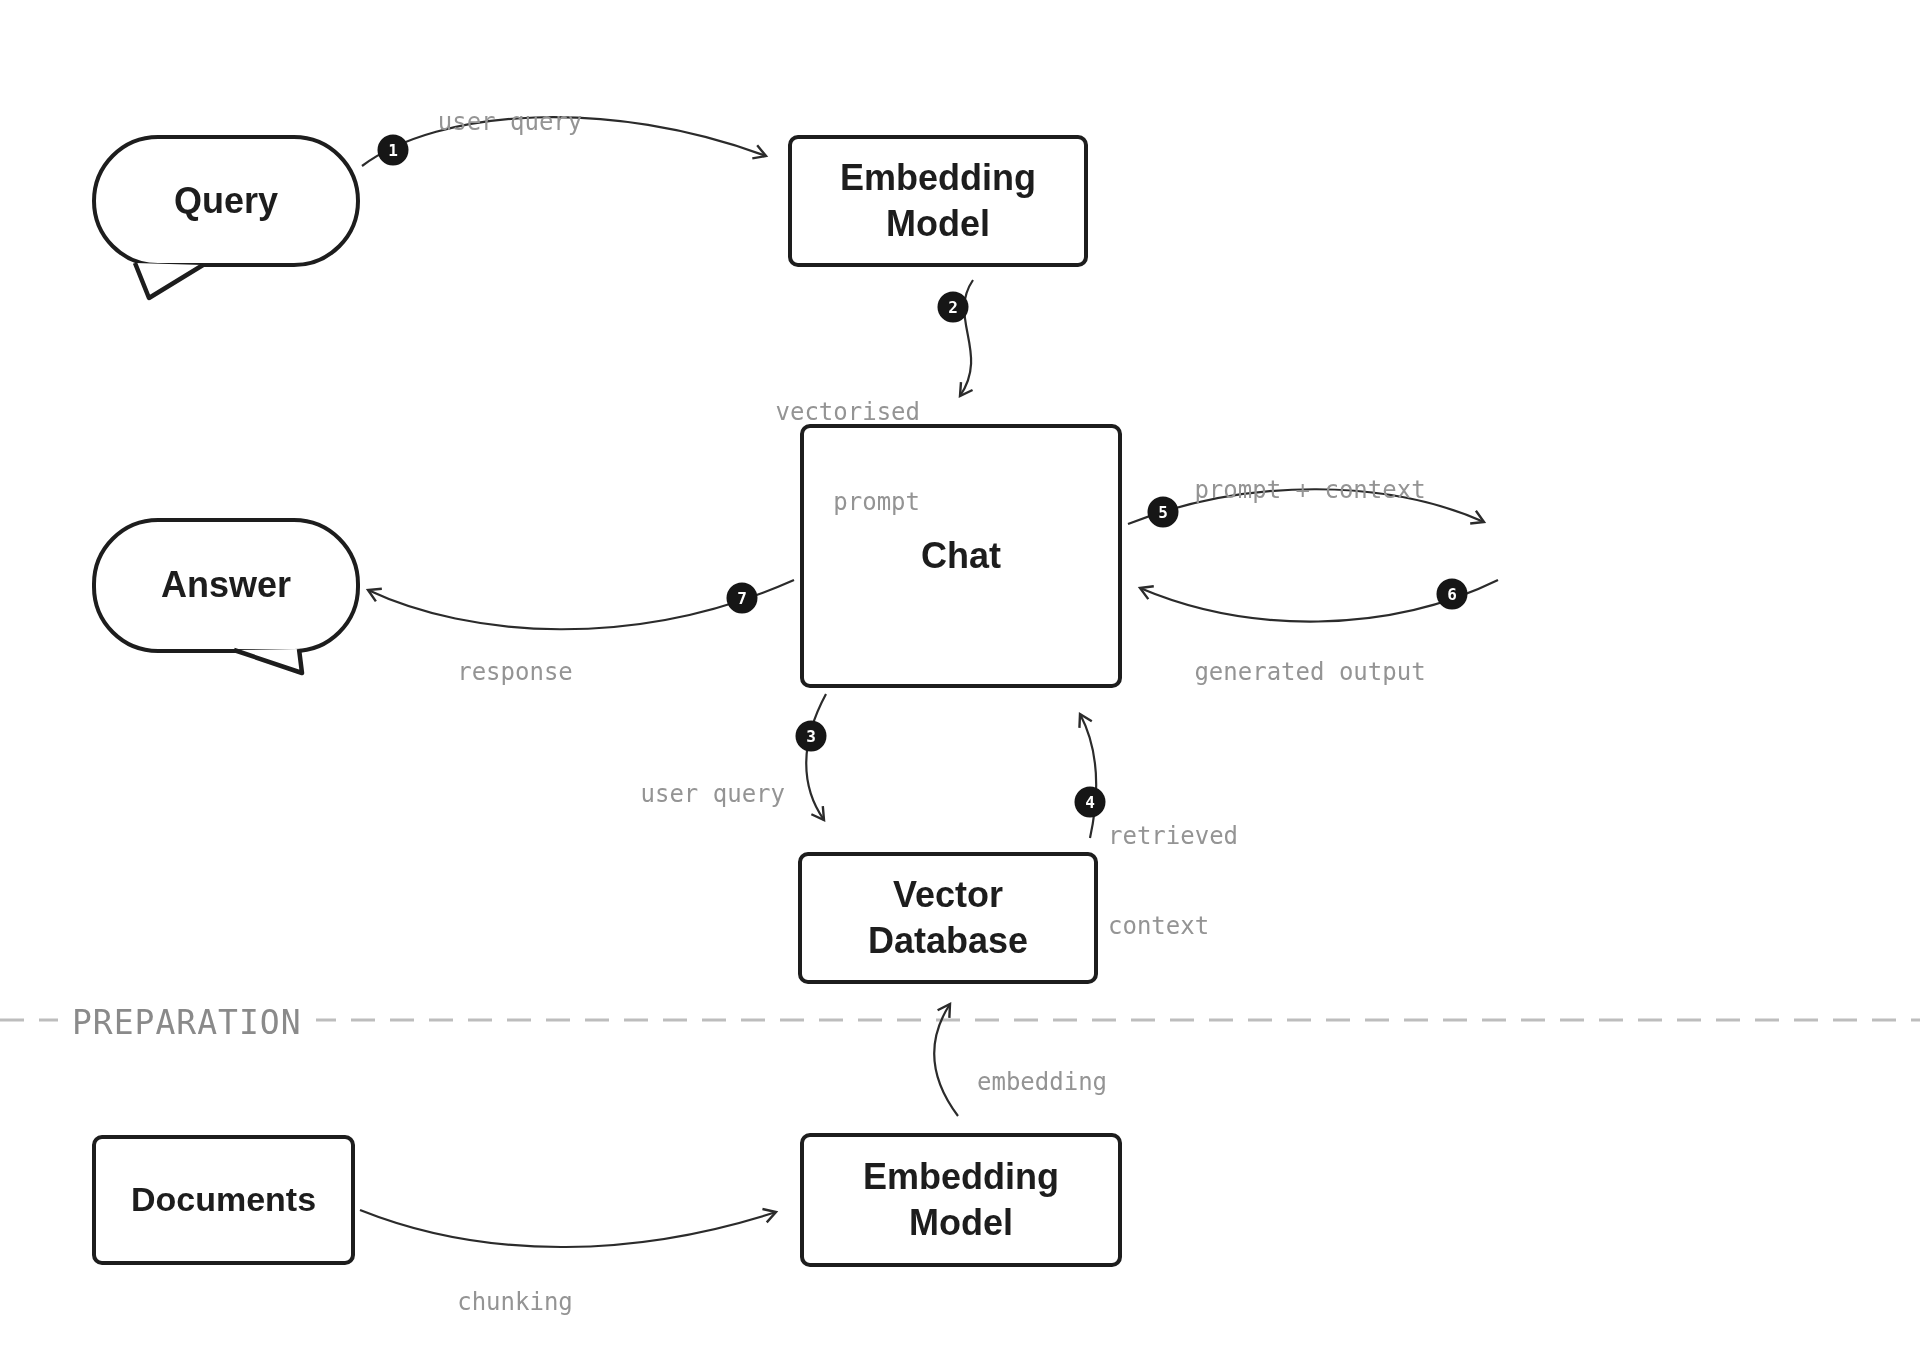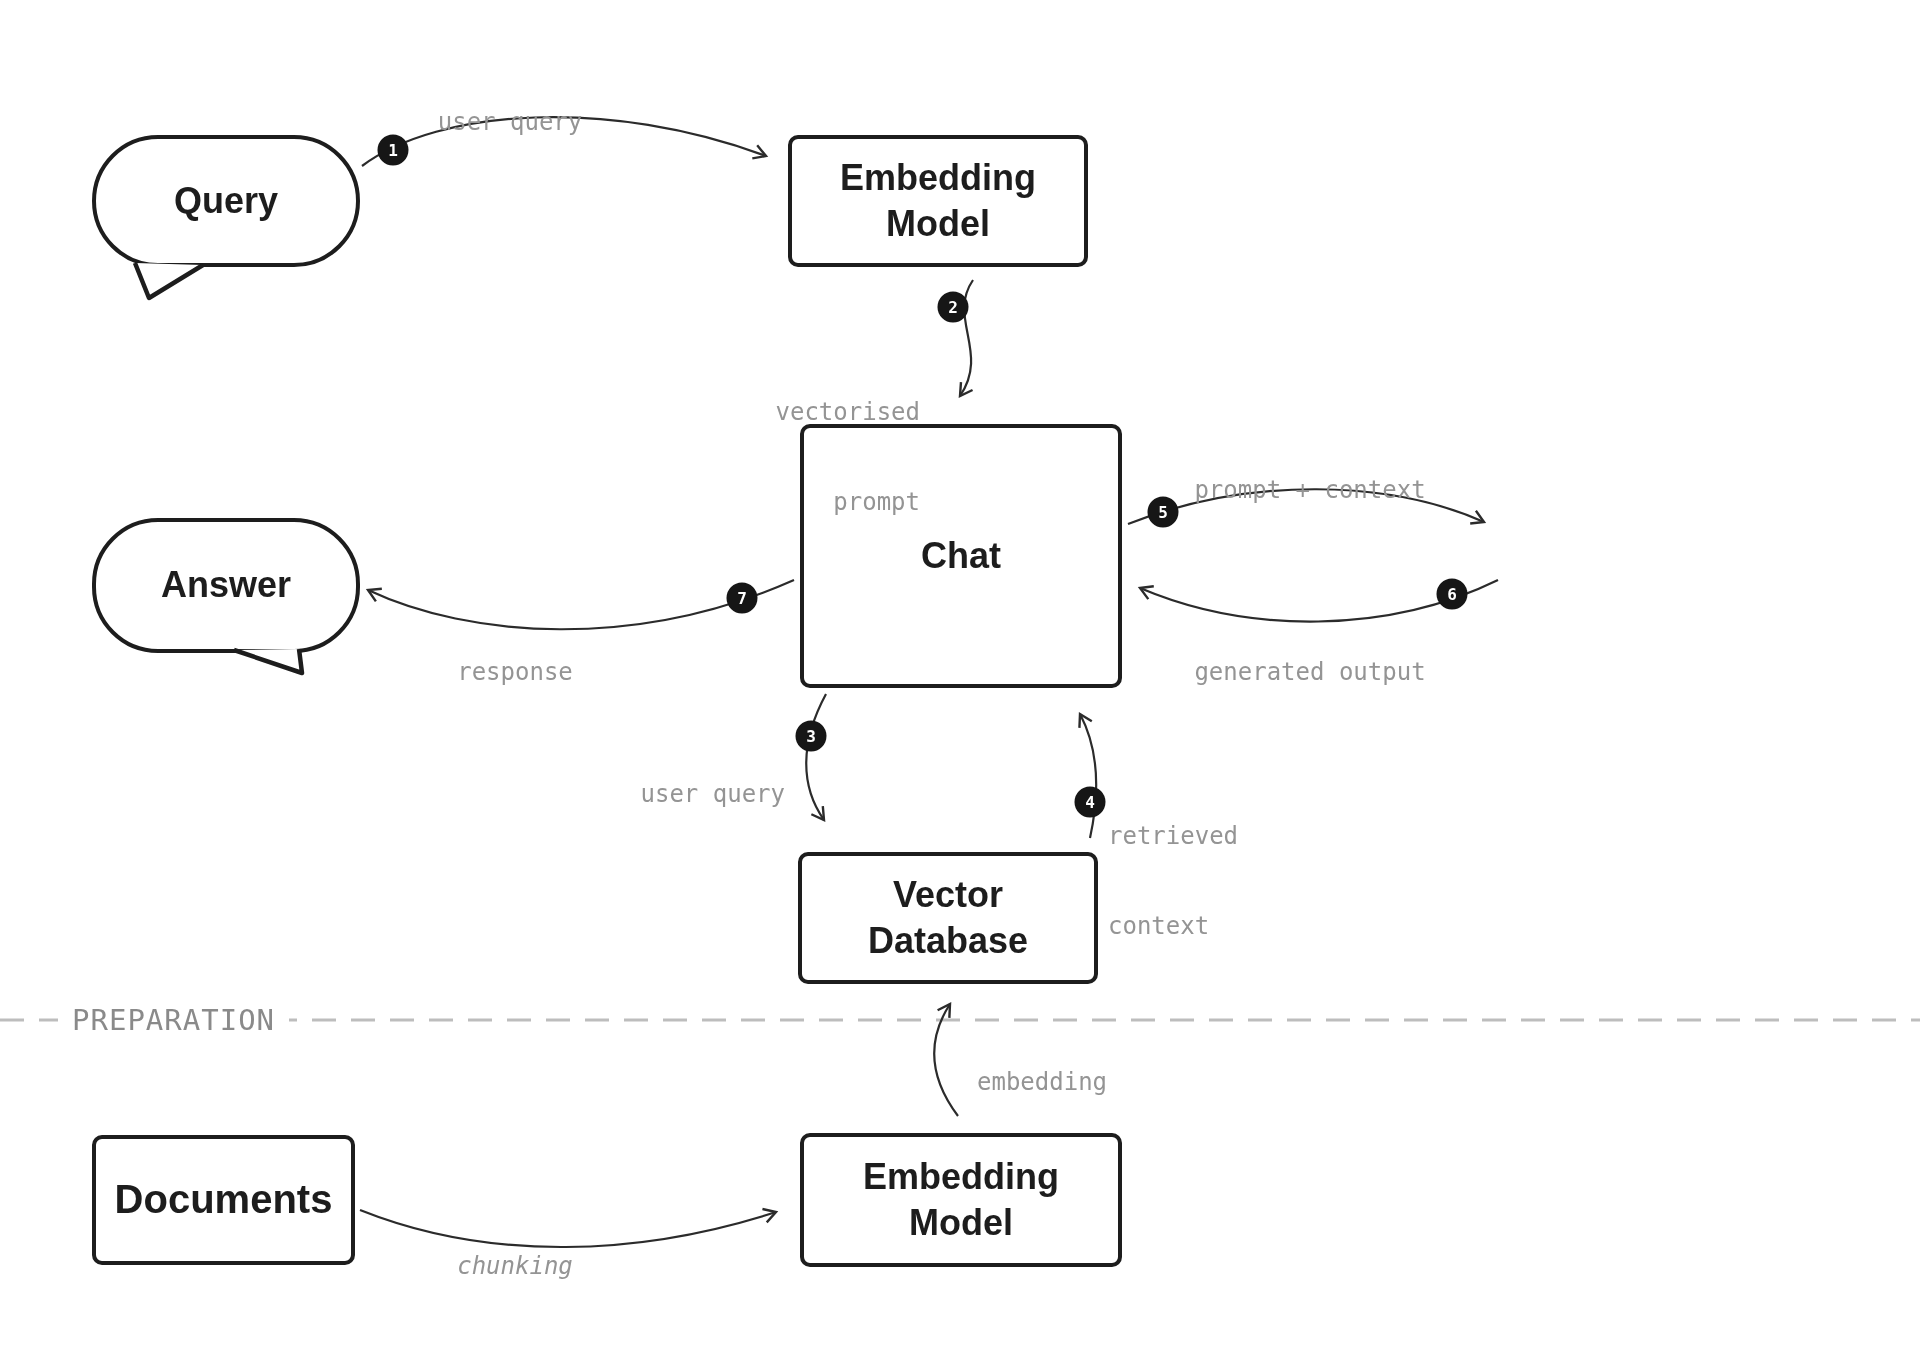"PREPARATION" .prep-label { font-size: 29px -> 33px }
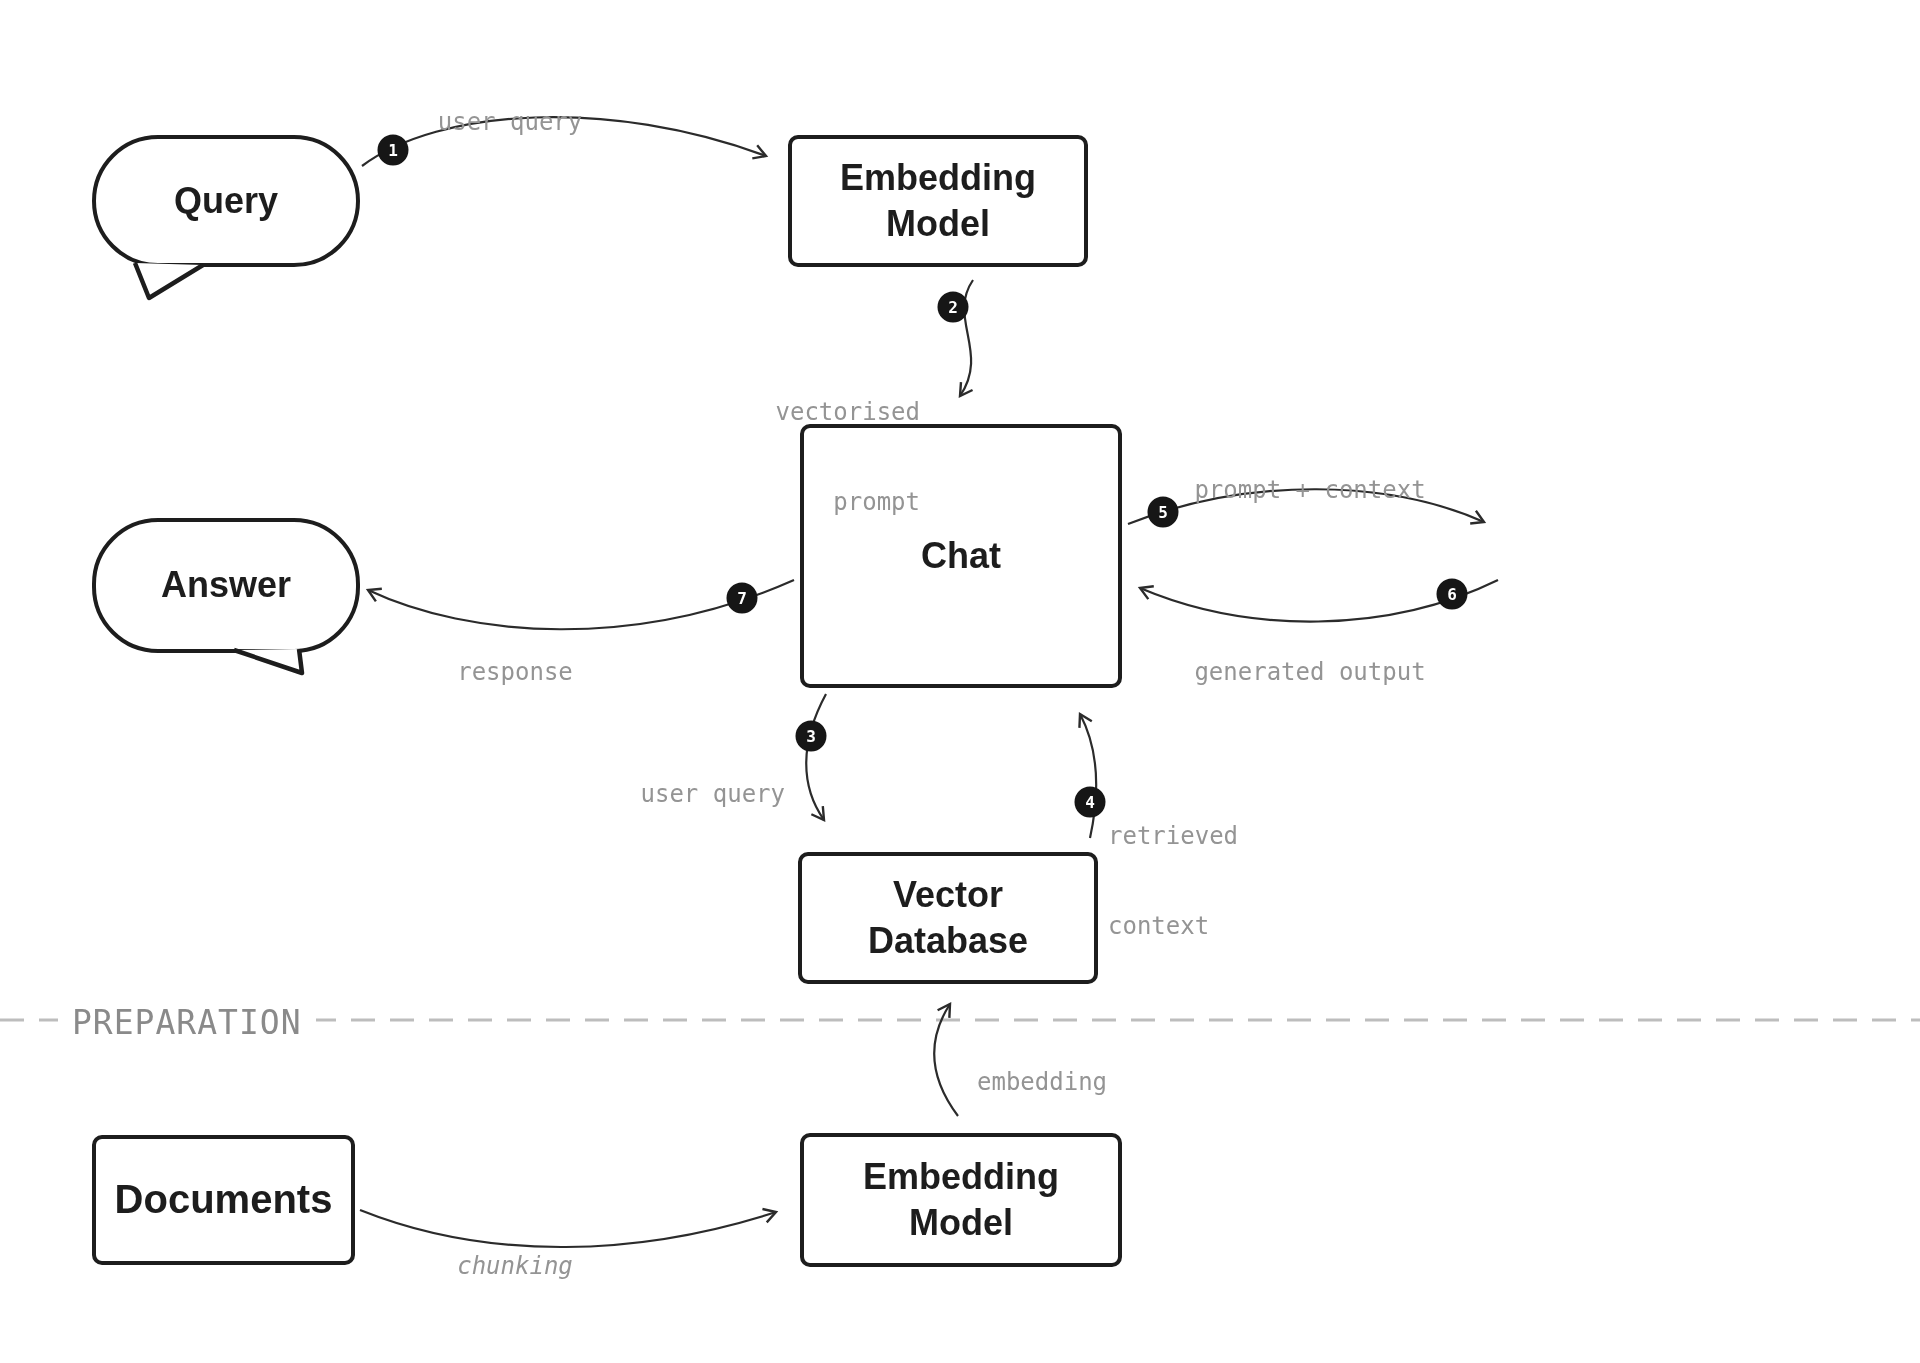"Documents" .docs { font-size: 40px -> 34px }
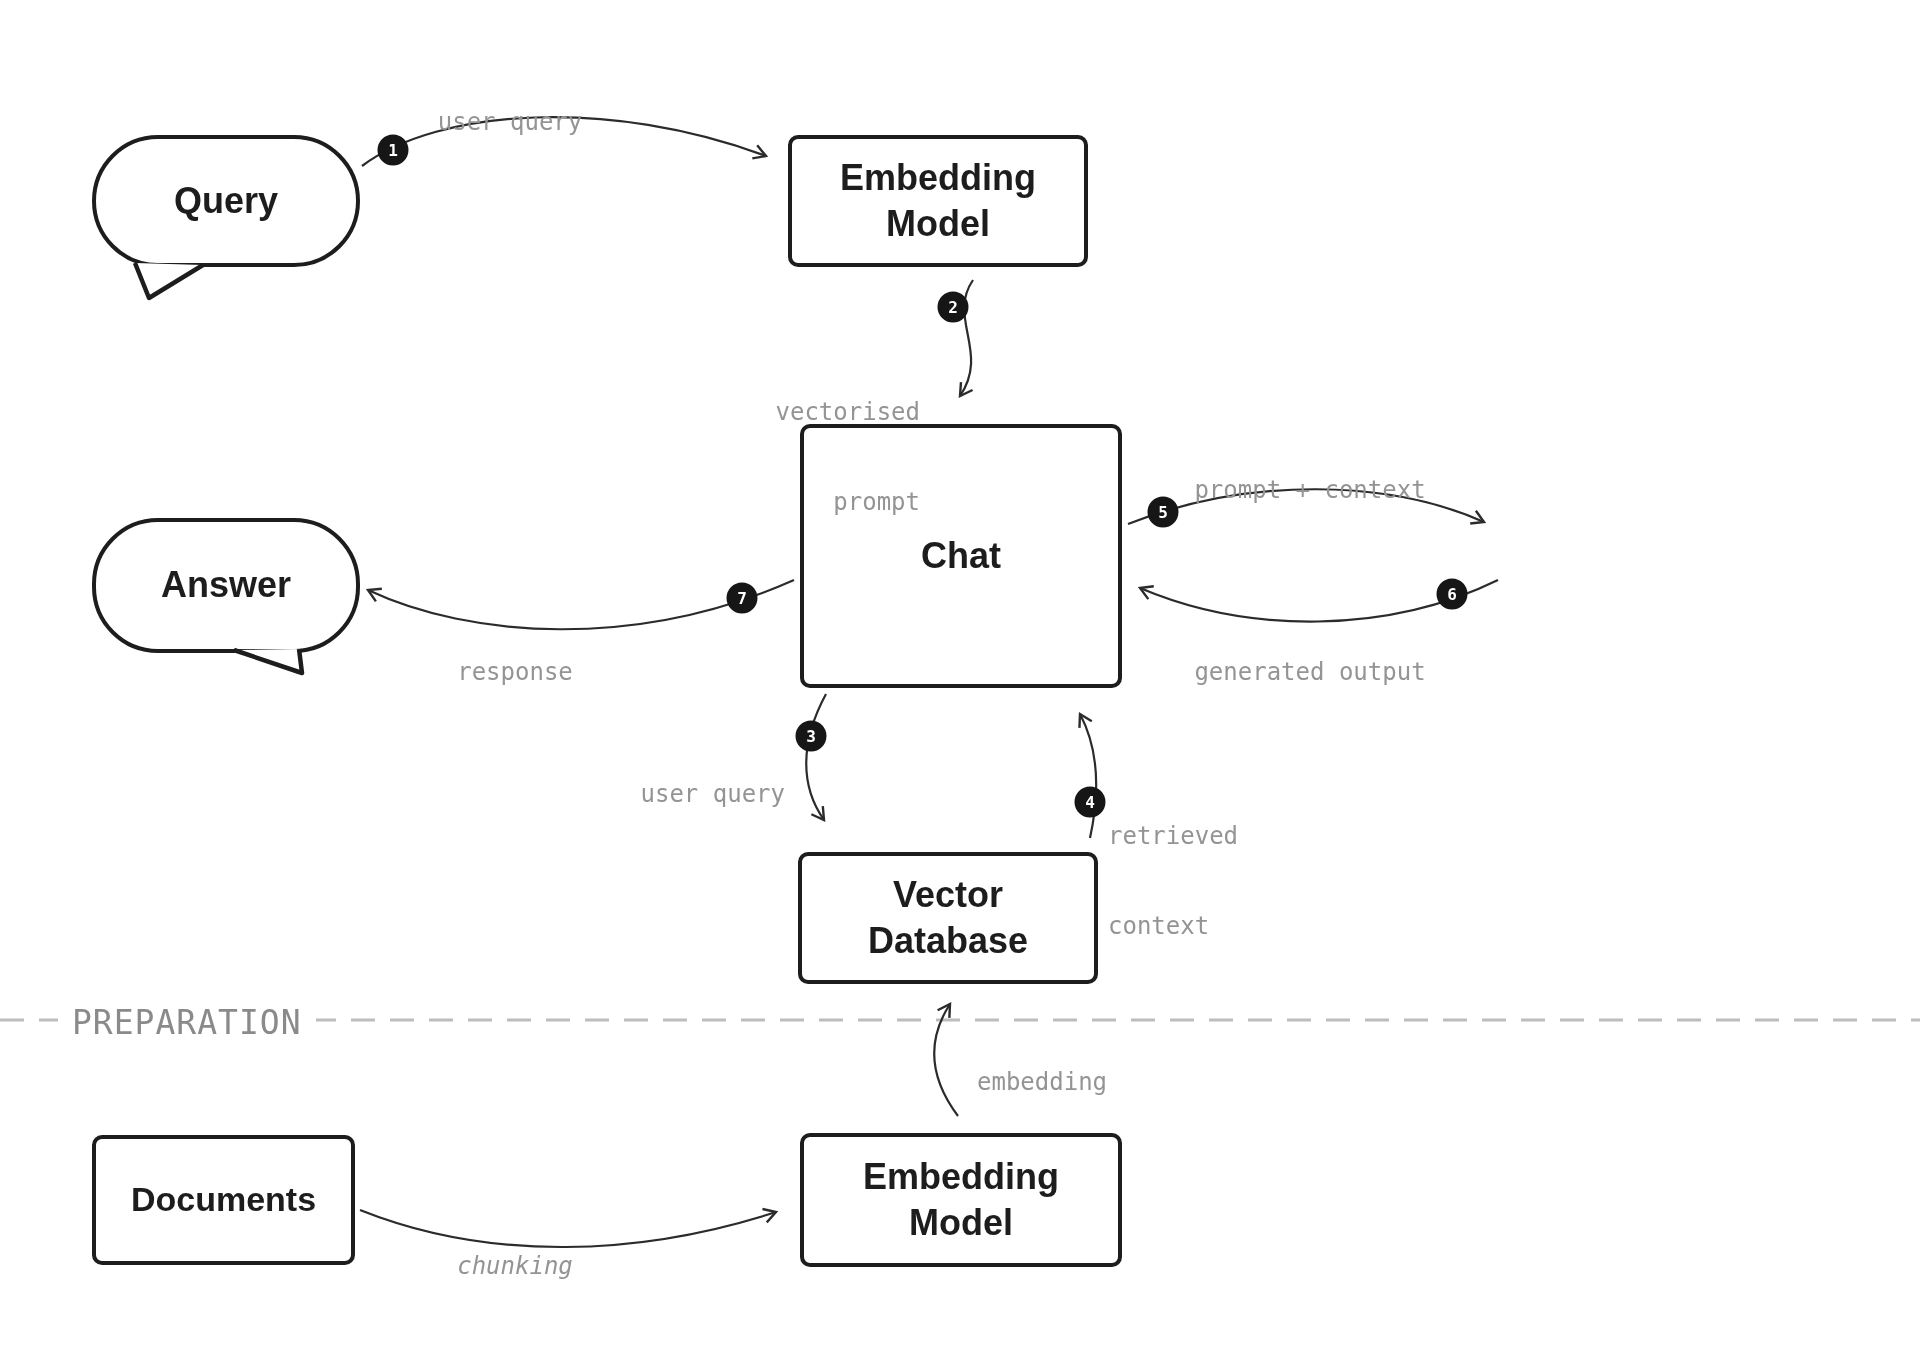"chunking" div.mlabel { font-style: italic -> none; top: 1228px -> 1264px }
